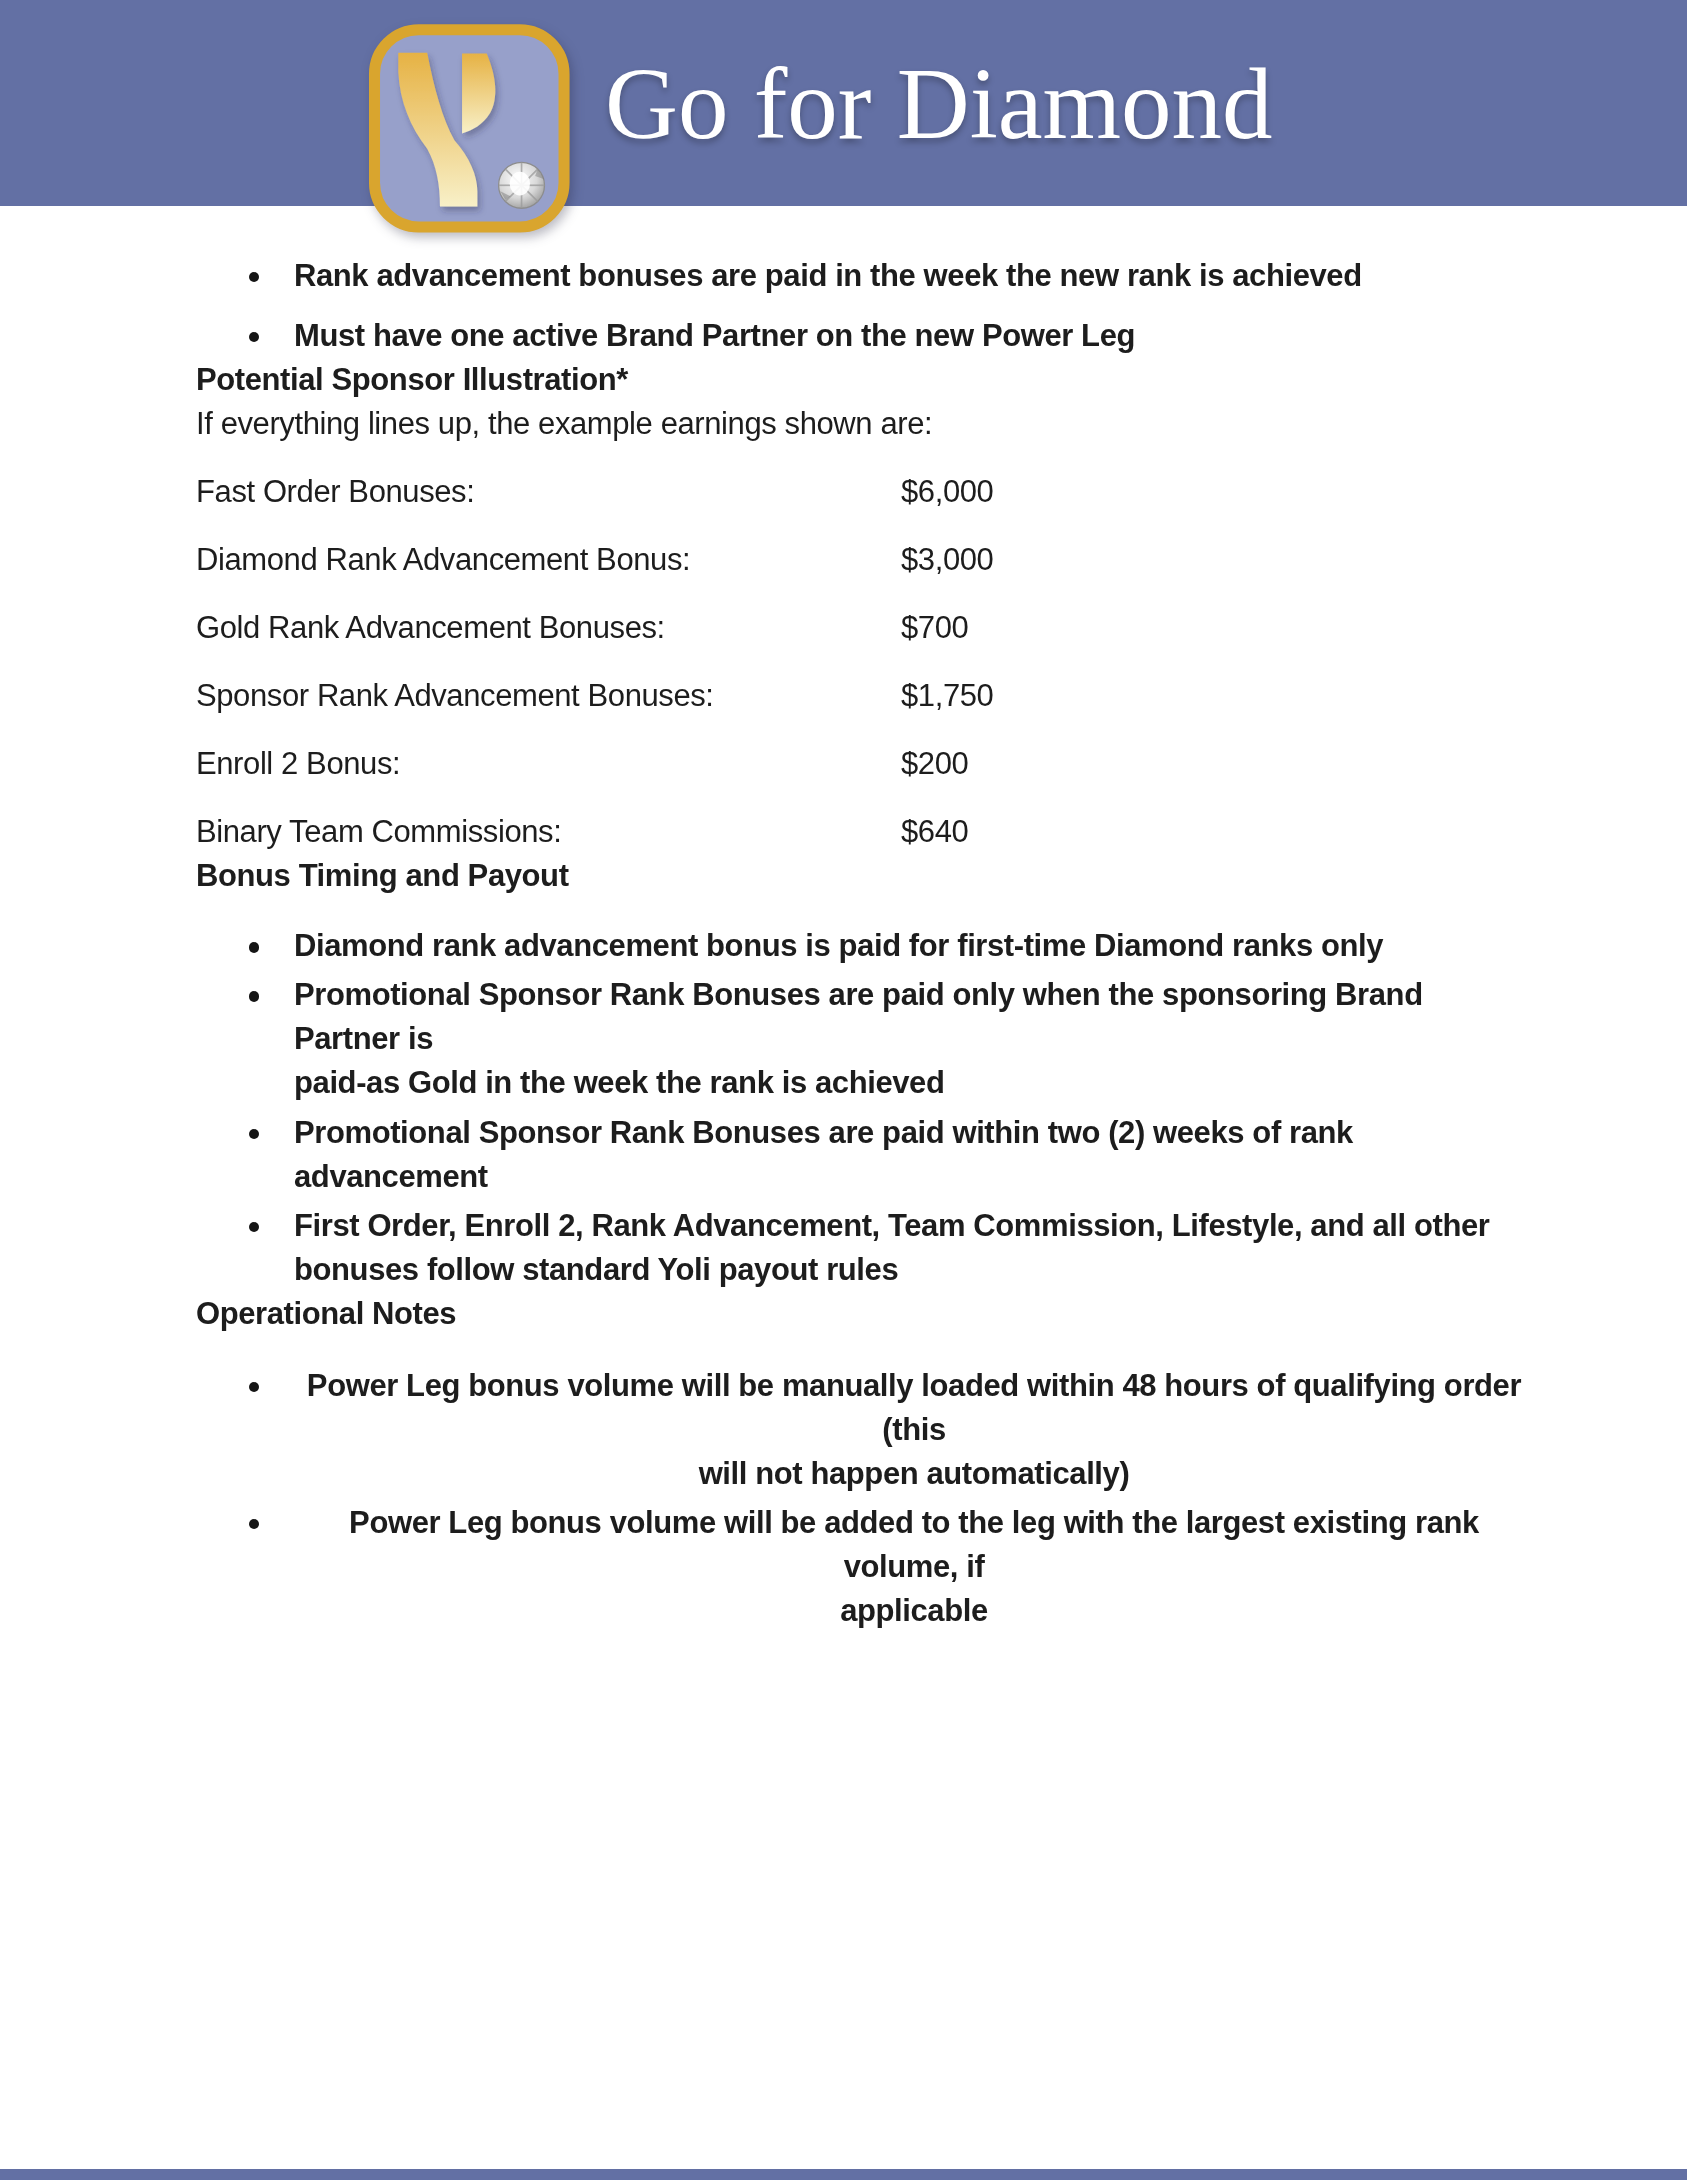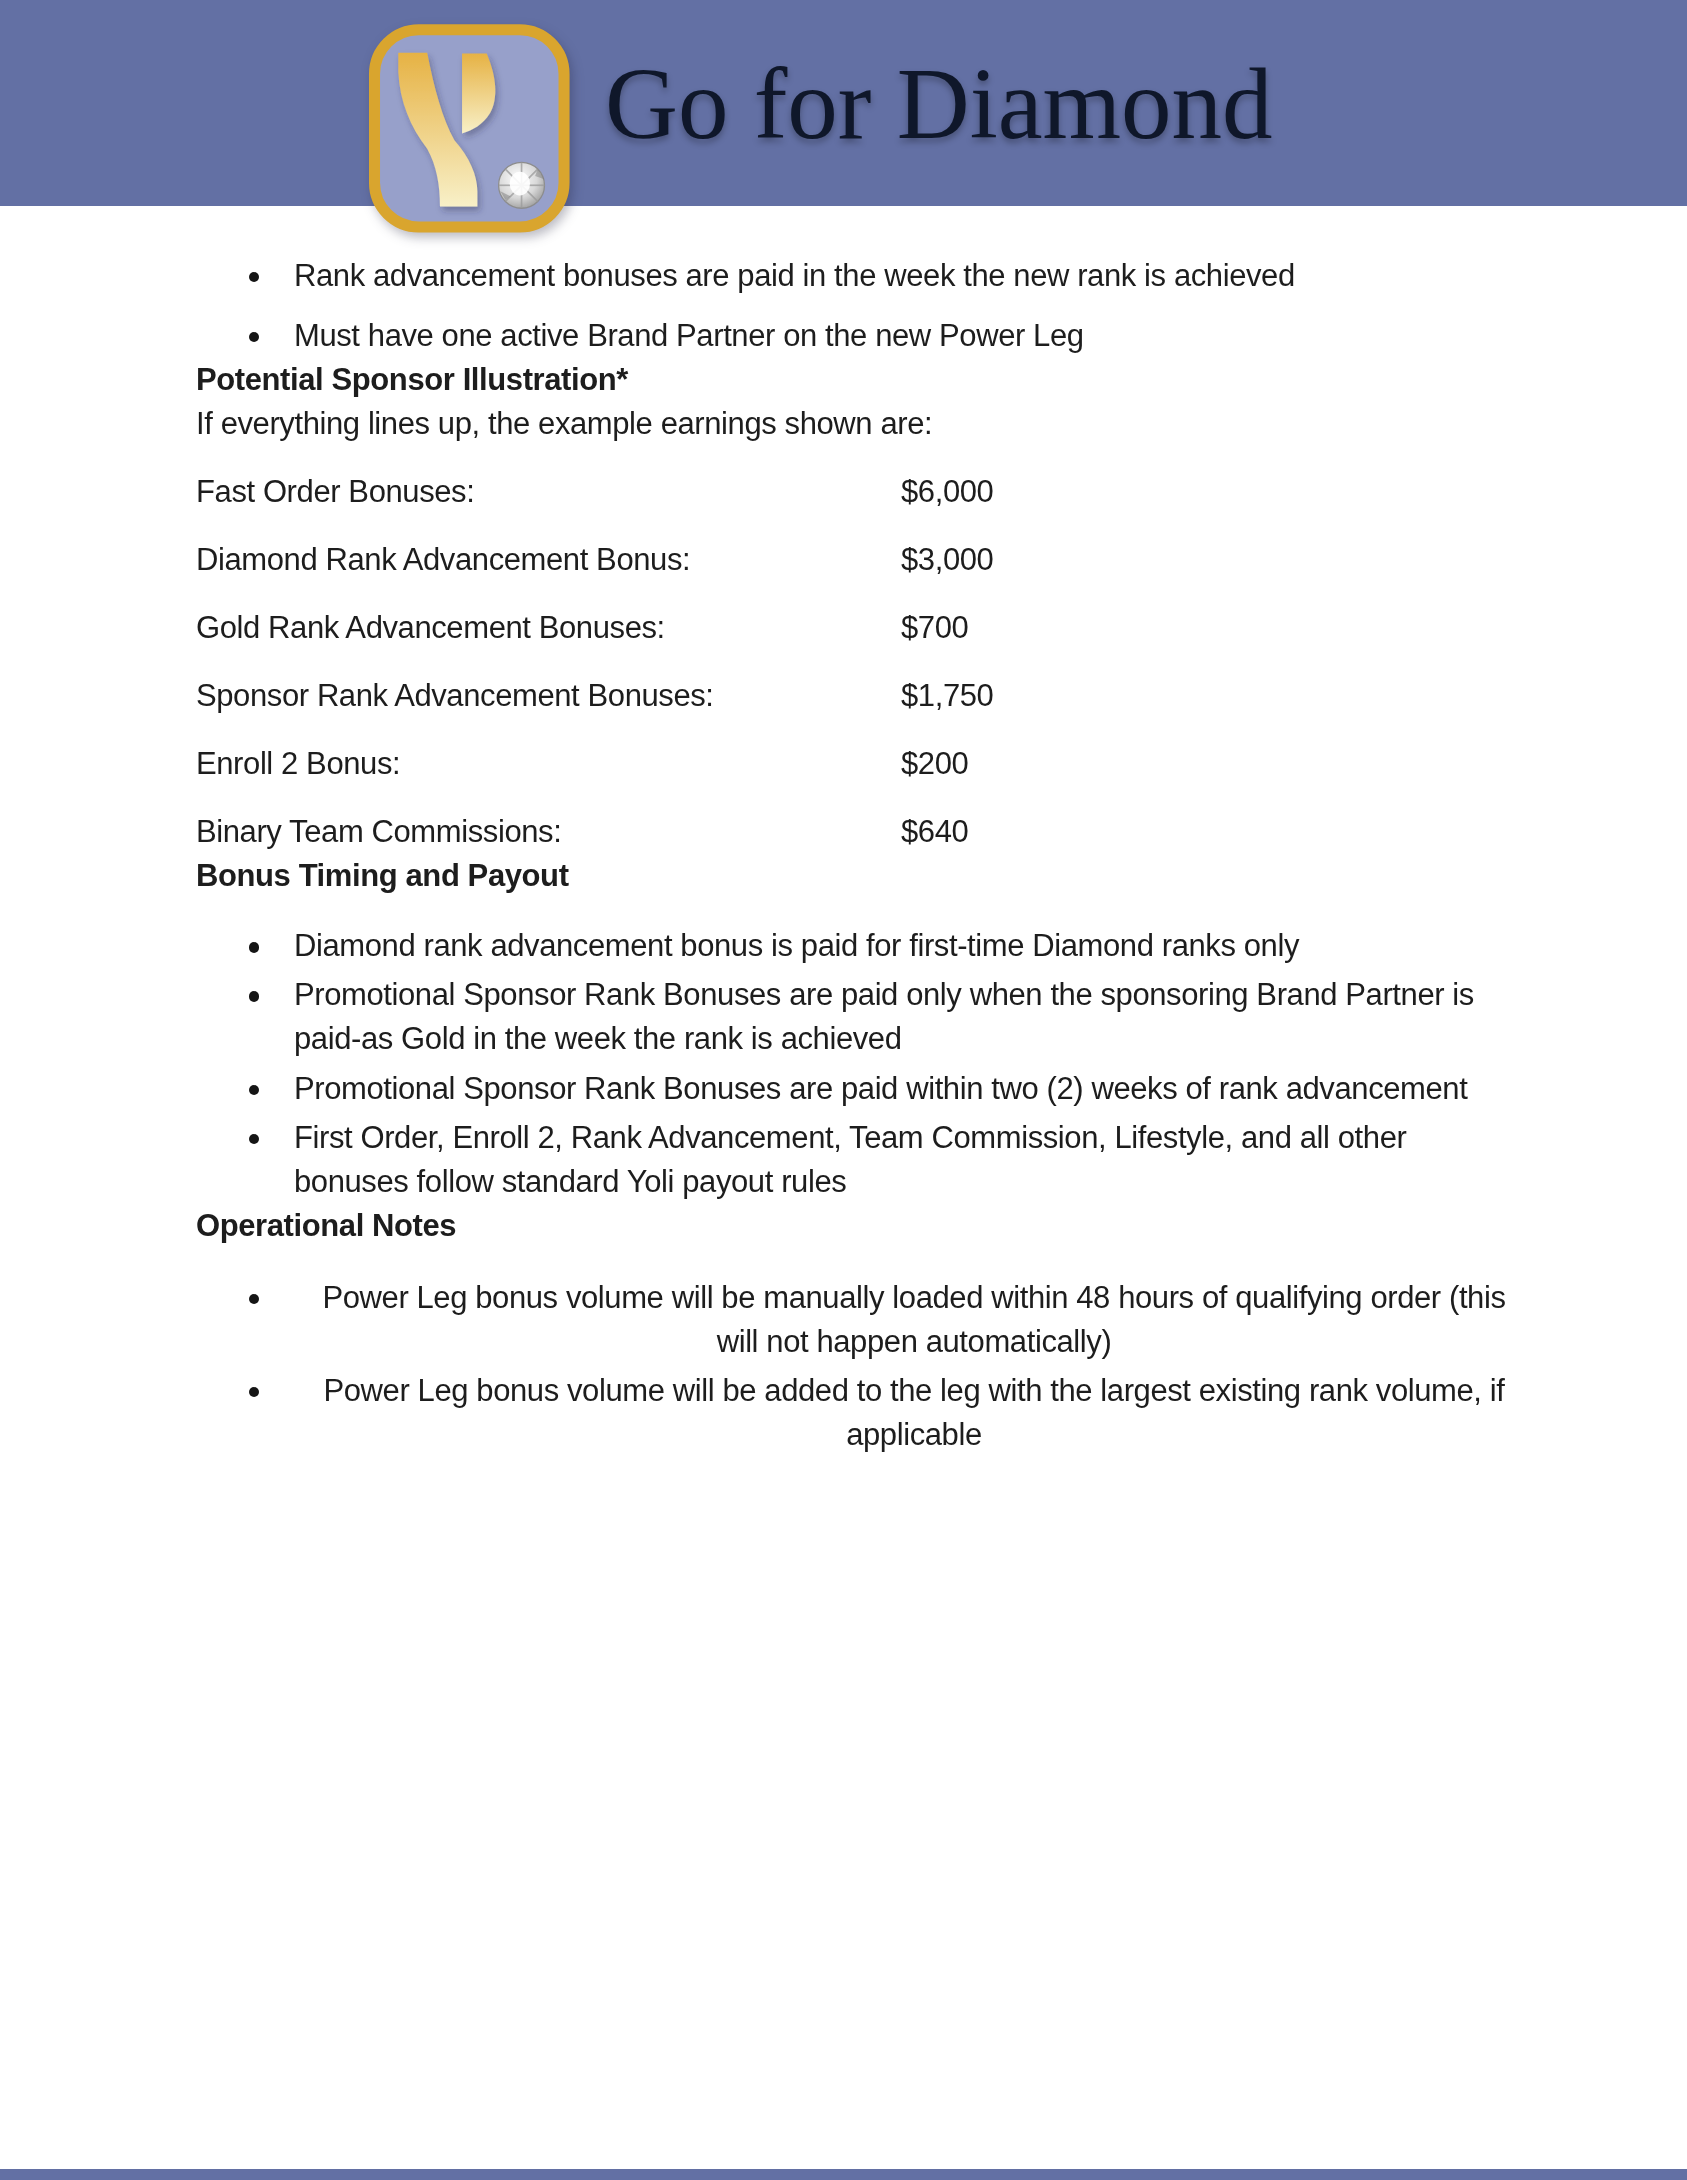"Go for Diamond" .title { color: #0f172a -> #ffffff }
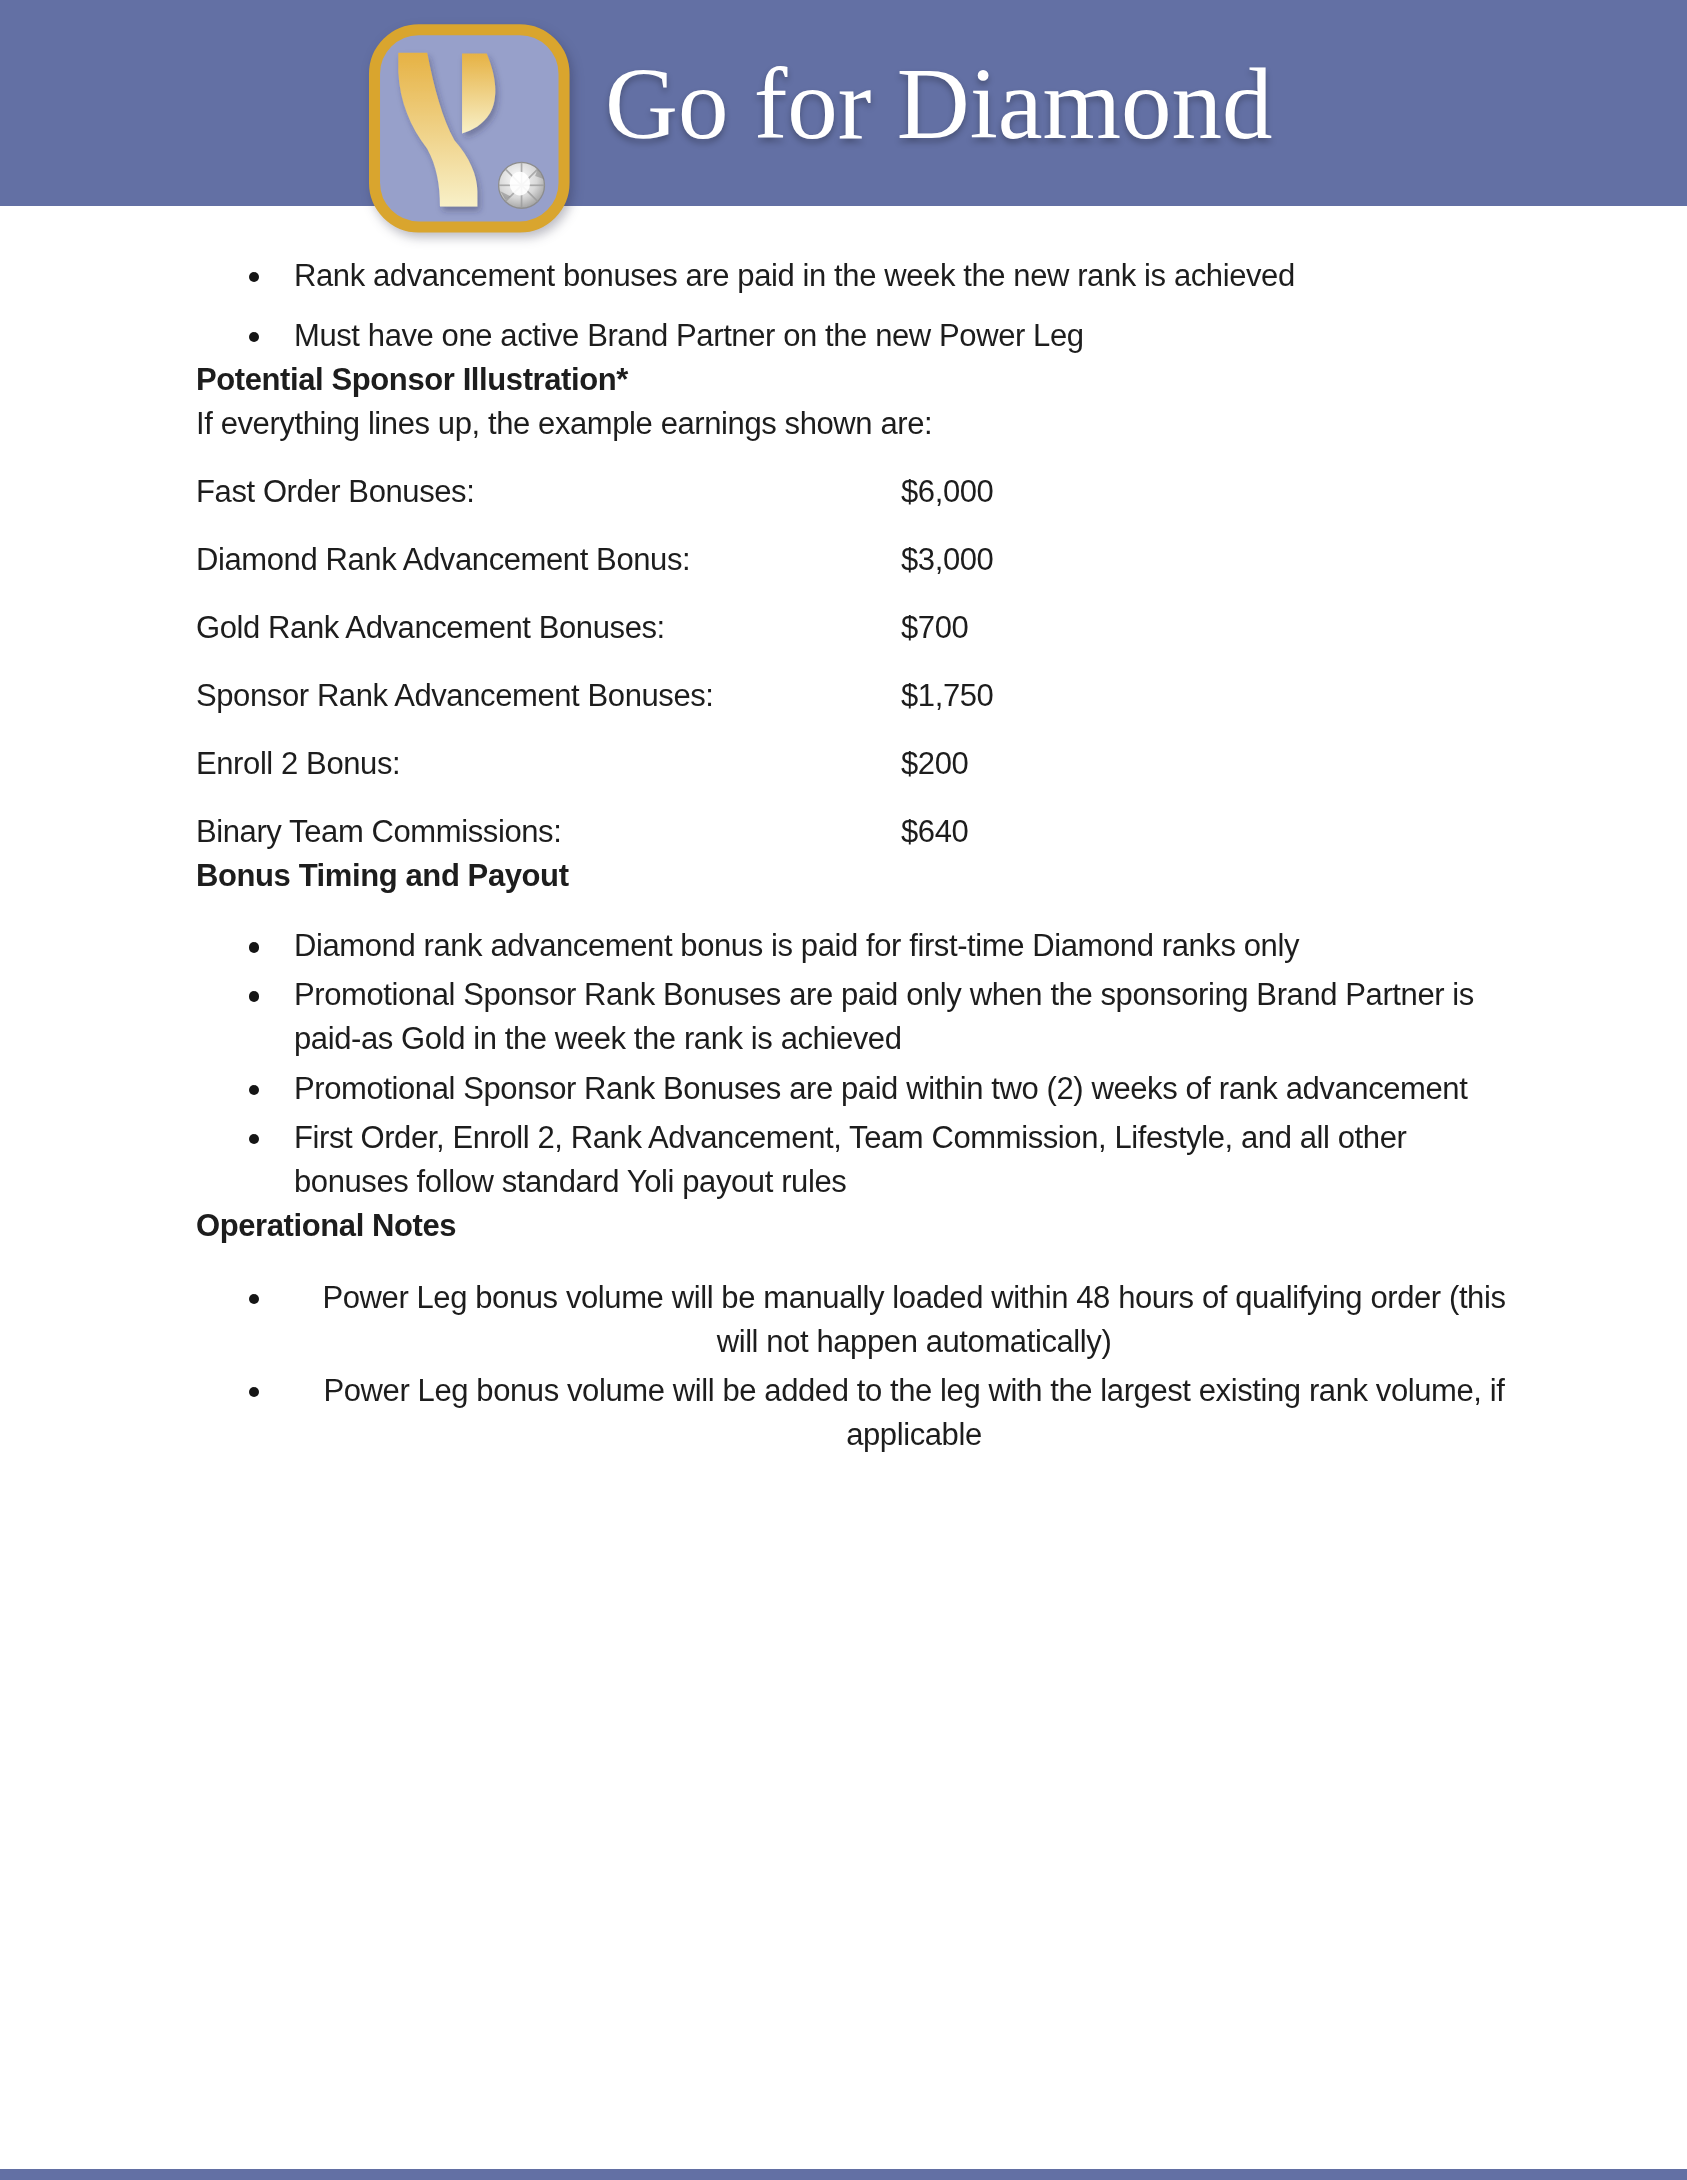"Rank advancement bonuses are paid" ul.bullets li { font-weight: none -> bold }
